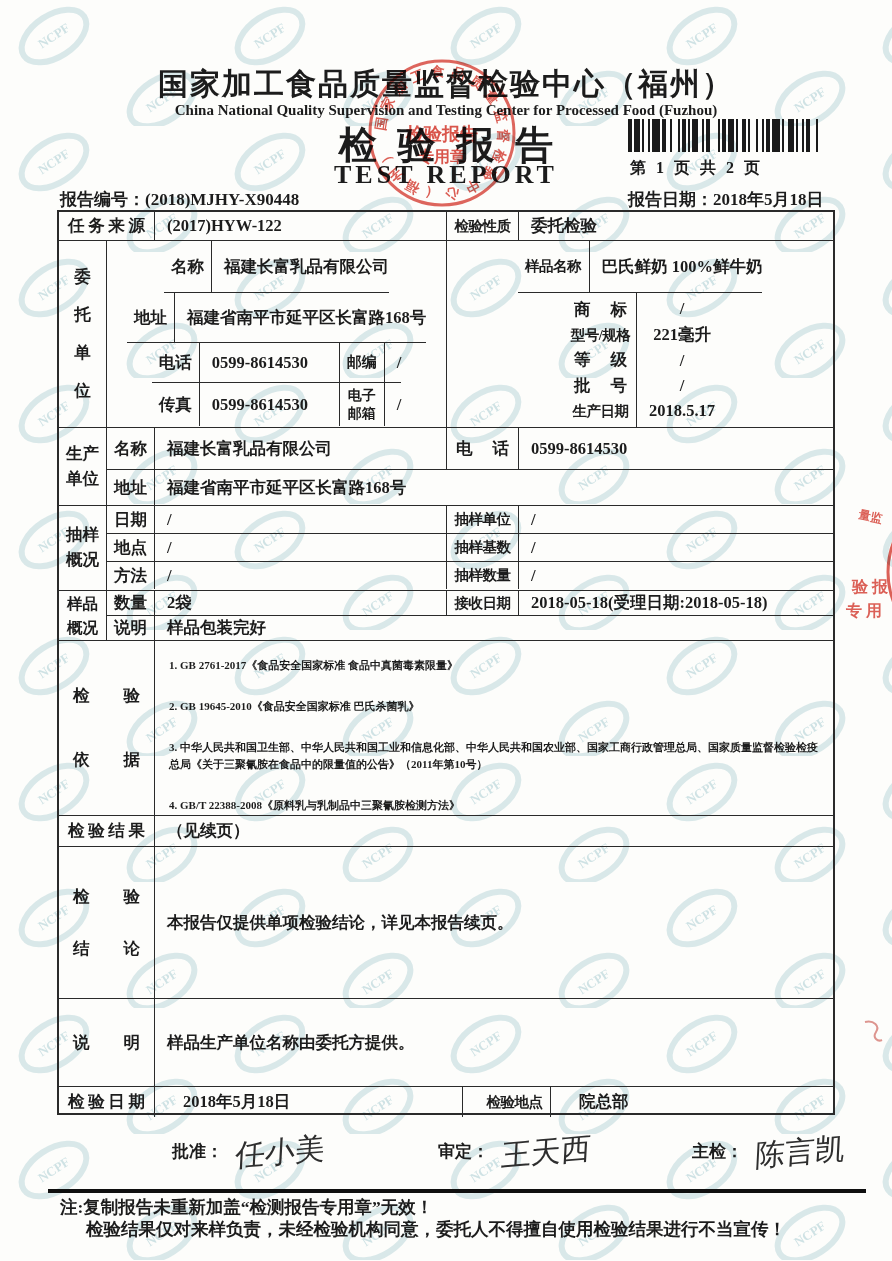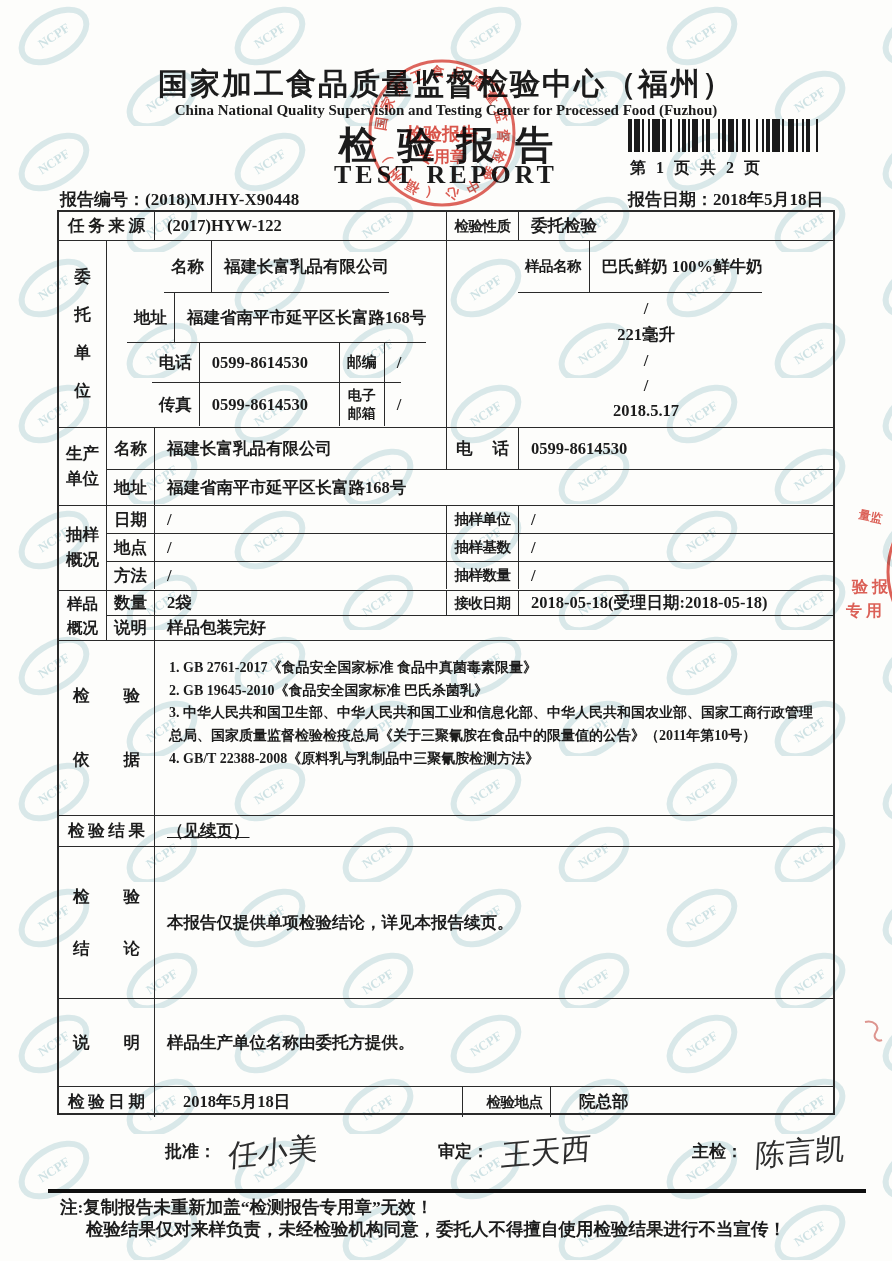"商标" div.c { html: none -> <div> <span>商标</span> <span>型号/规格</span> <span>等级</span> <span>批号</span> <span>生产日期</span> </div> }
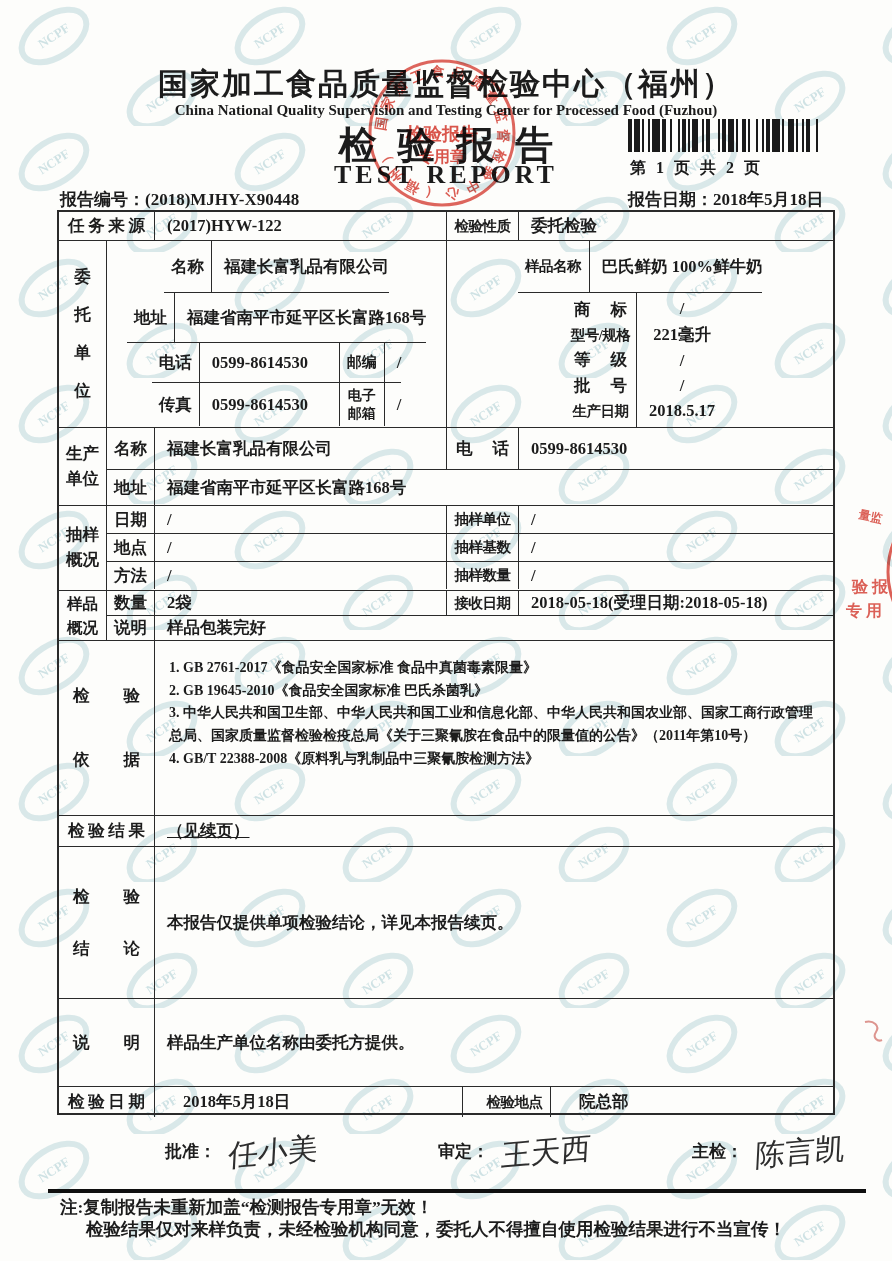"1. GB 2761-2017《食品安全国家标准 食品中真菌毒素限量》" .itemlist { font-size: 14px -> 11px; justify-content: none -> space-between }
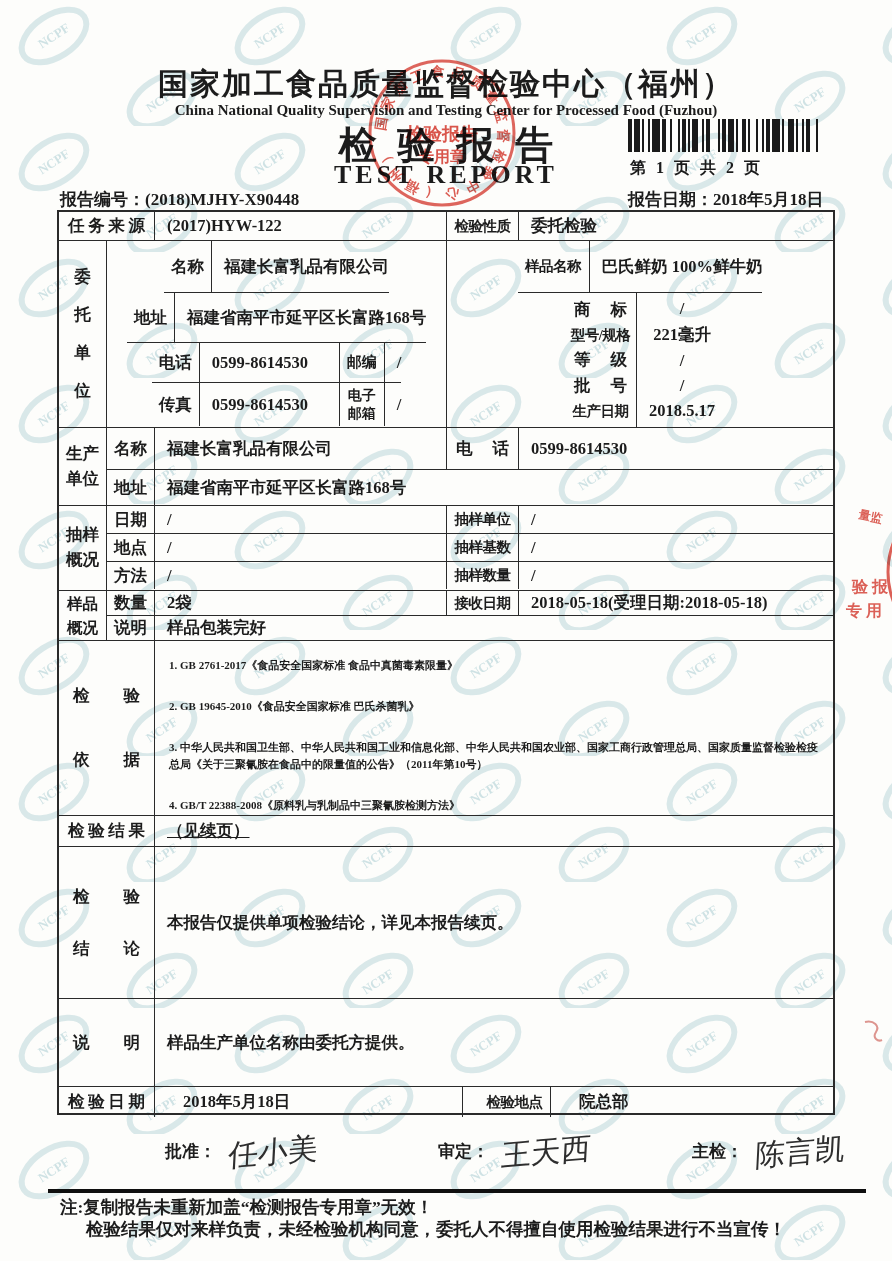"（见续页）" div.c { text-decoration: underline -> none }
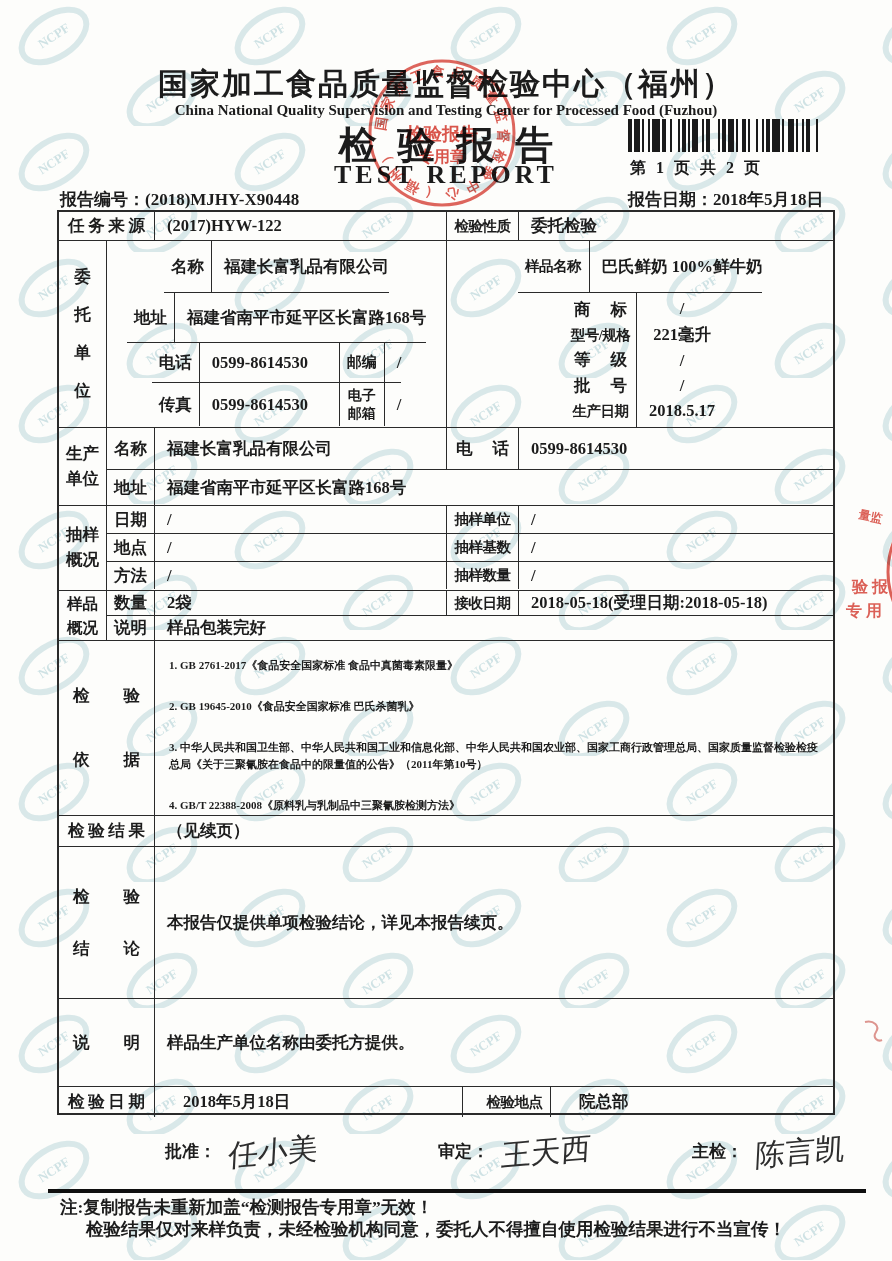"批准：" #sig1 { left: 165px -> 172px }
